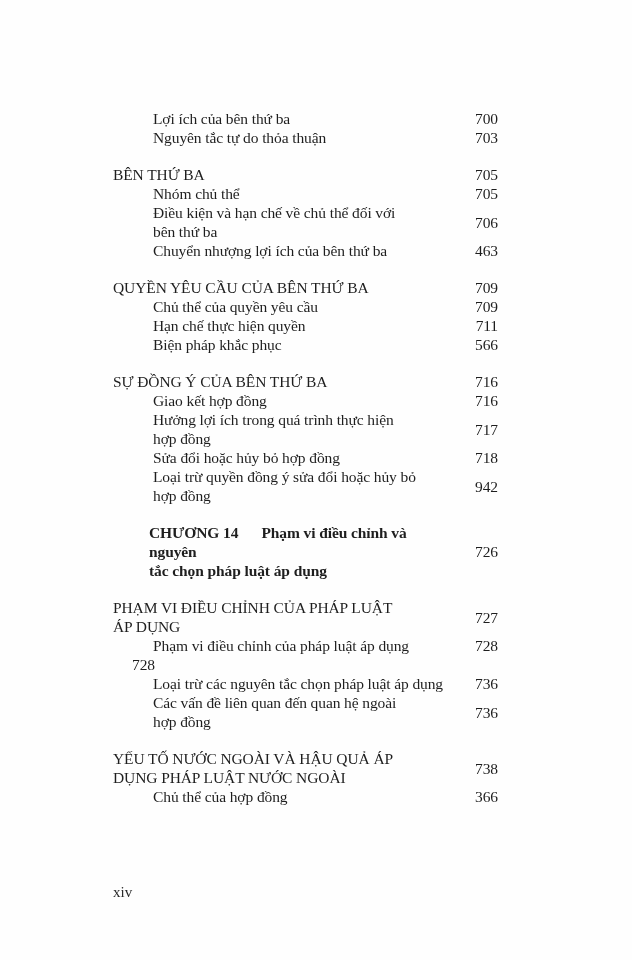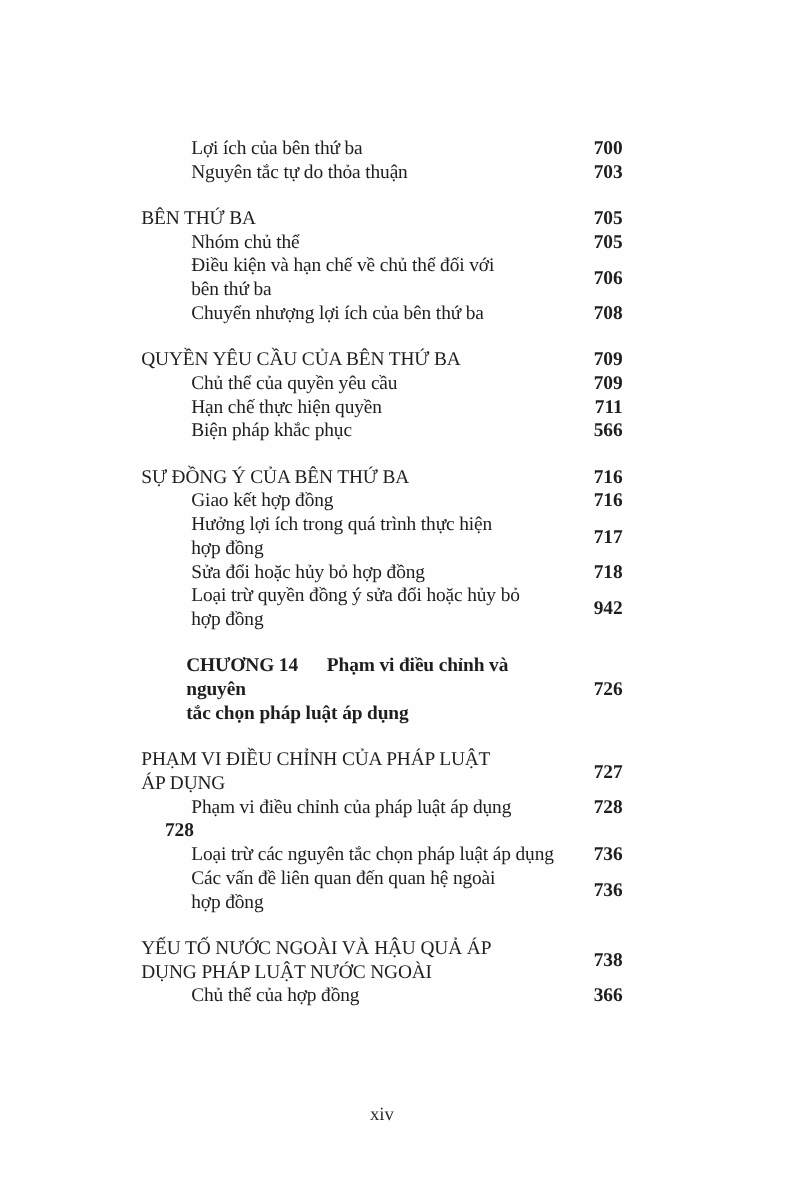"700" .num { font-weight: bold -> normal }
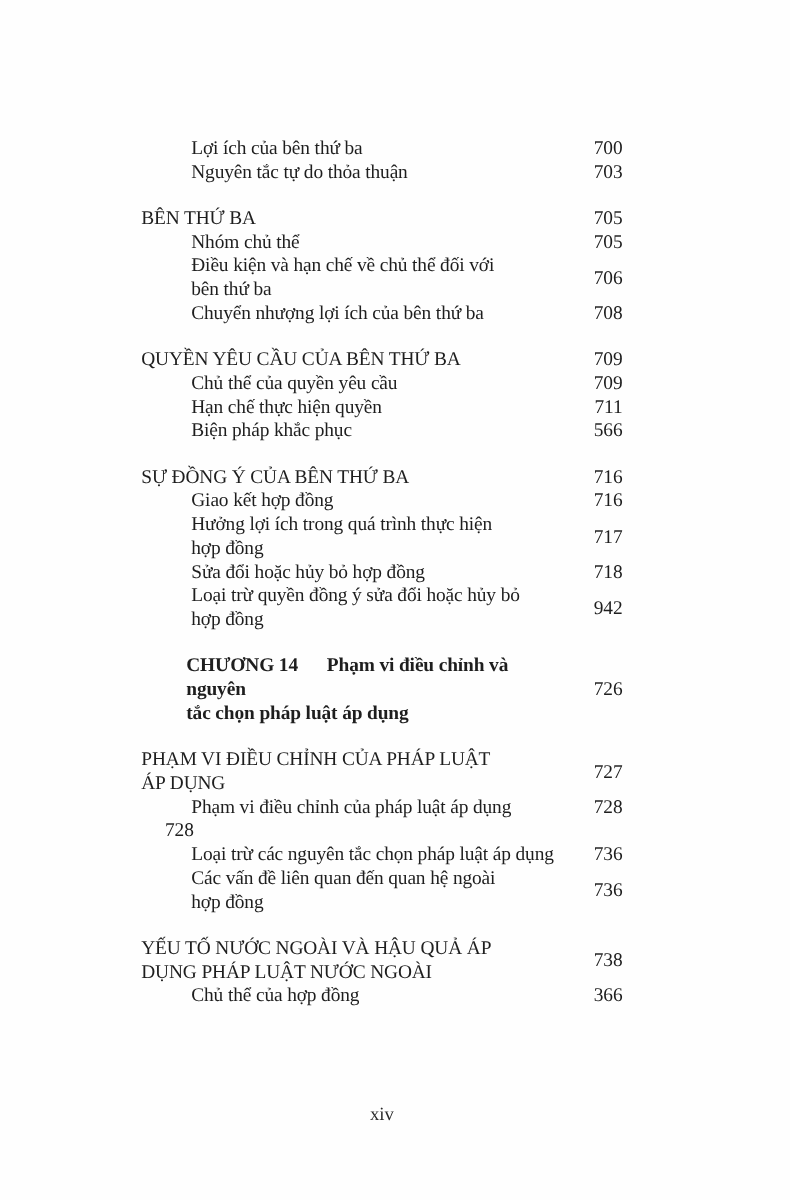"708" div.num { text: 708 -> 463 }
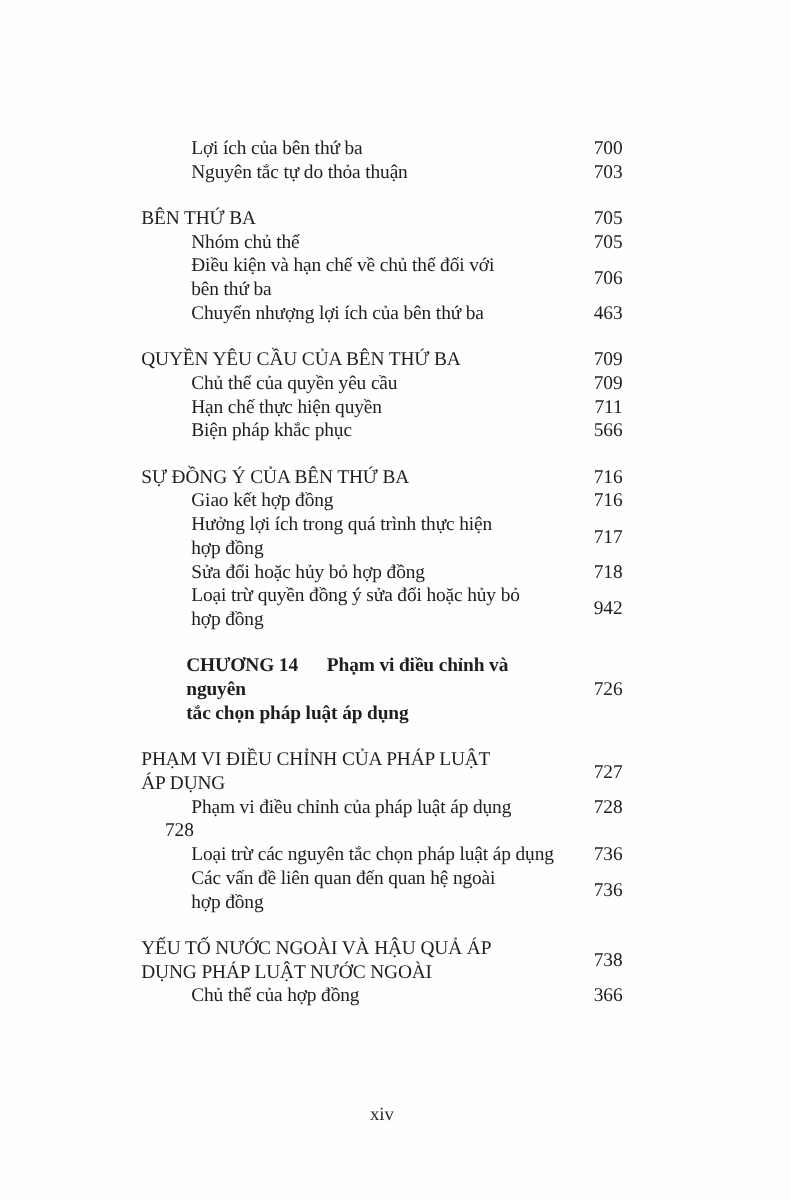"xiv" .footer { text-align: center -> left }
